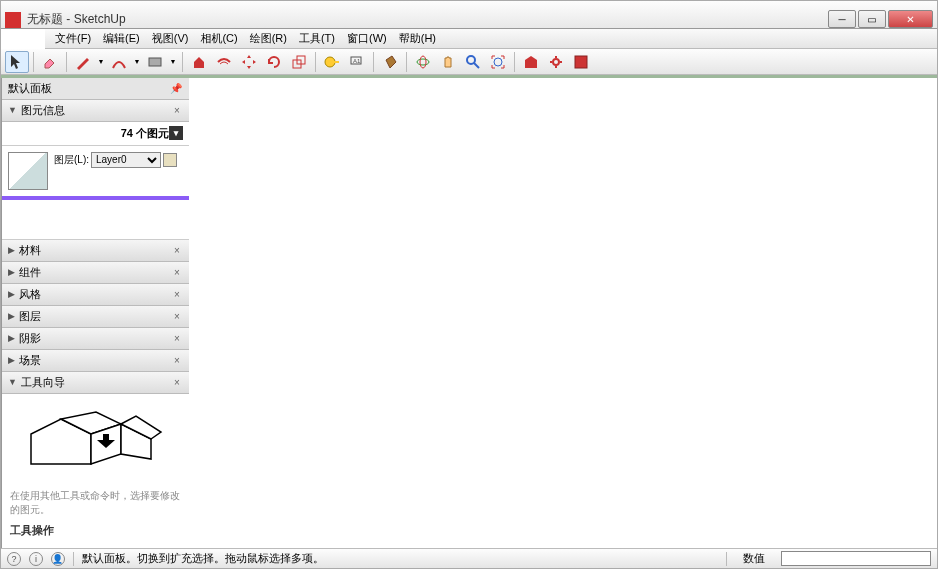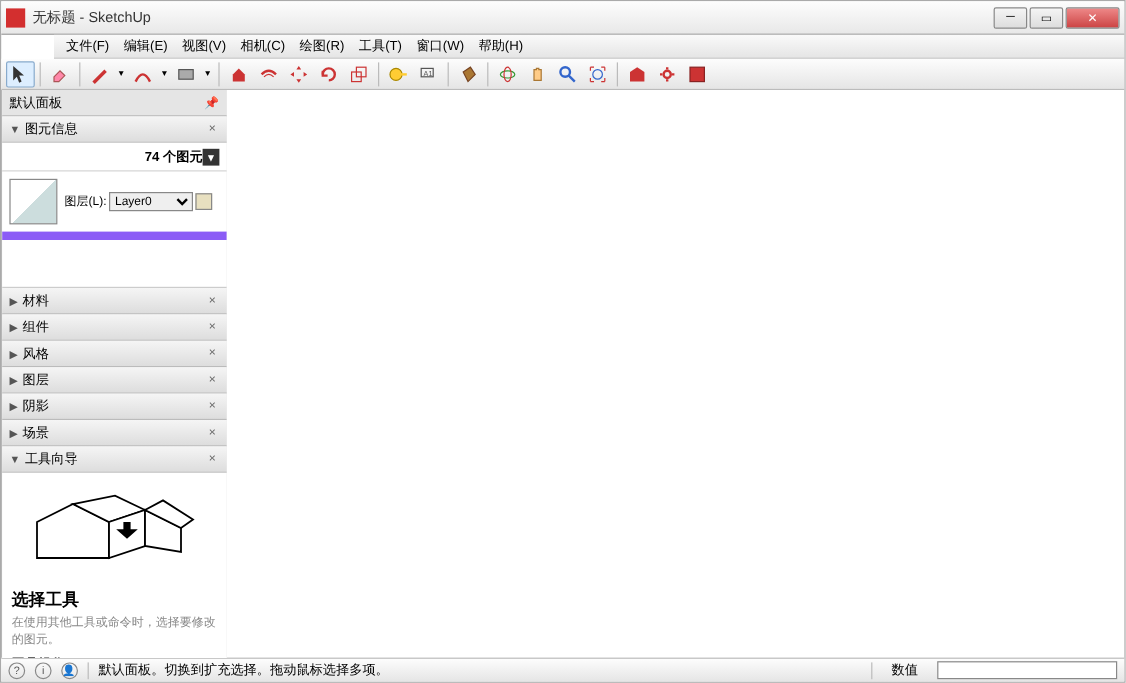"无标题 - SketchUp" .titlebar { align-items: center -> flex-end }
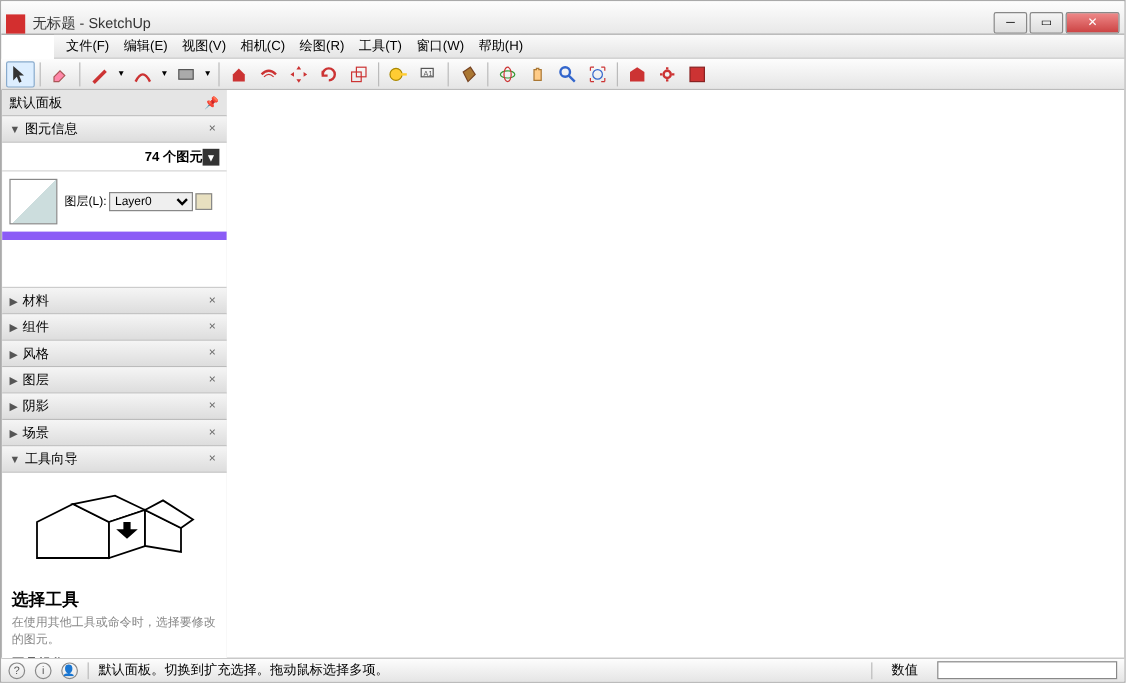"图层(L):" .layer-row { align-items: center -> flex-start; border-bottom: 7px solid #8b5cf6 -> 4px solid #8b5cf6 }
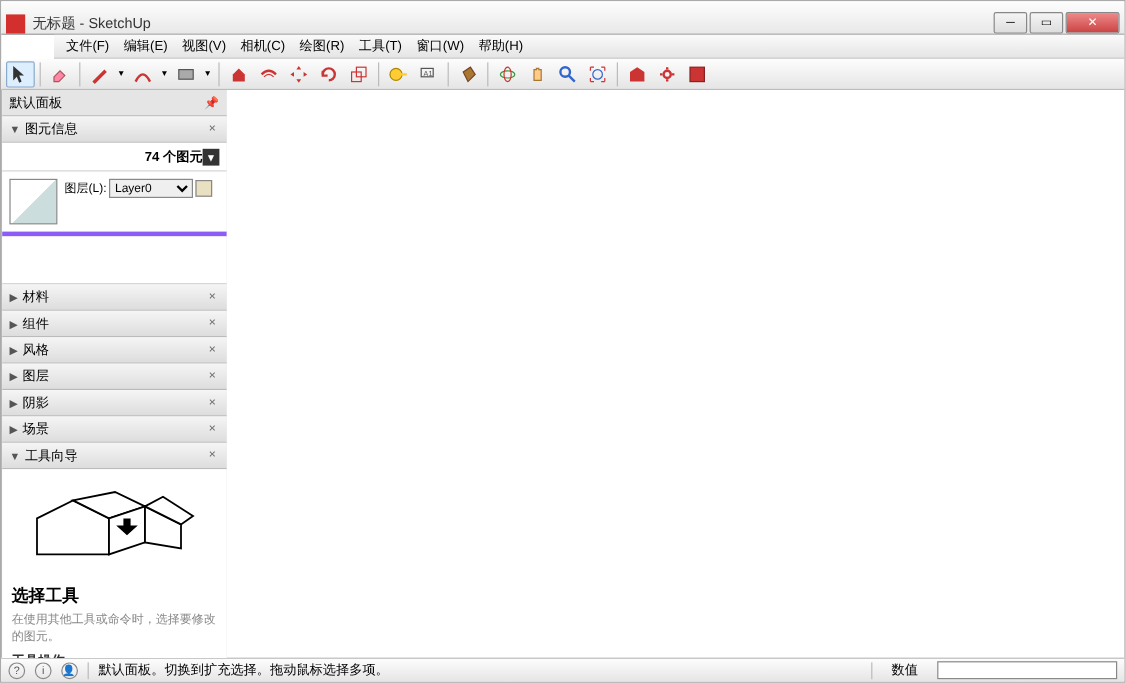"选择工具" h3 { html: <h3>选择工具</h3> -> none }
